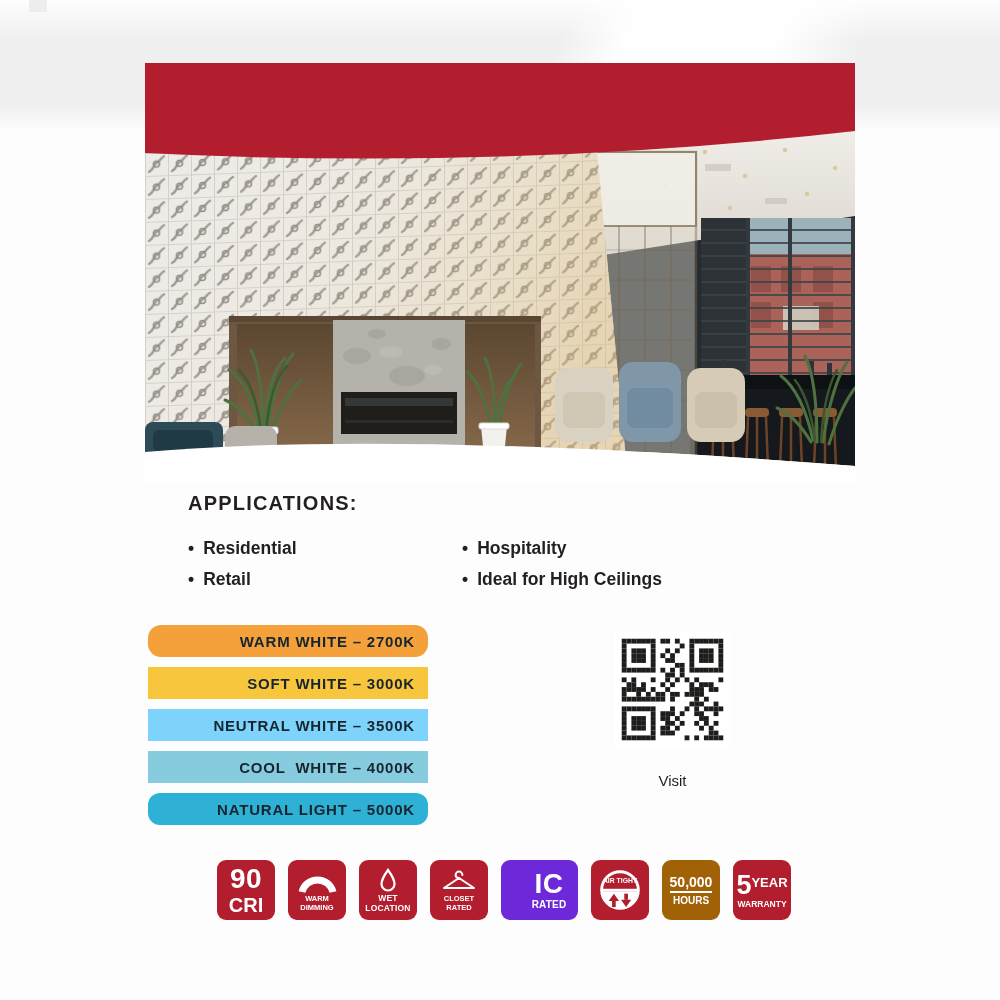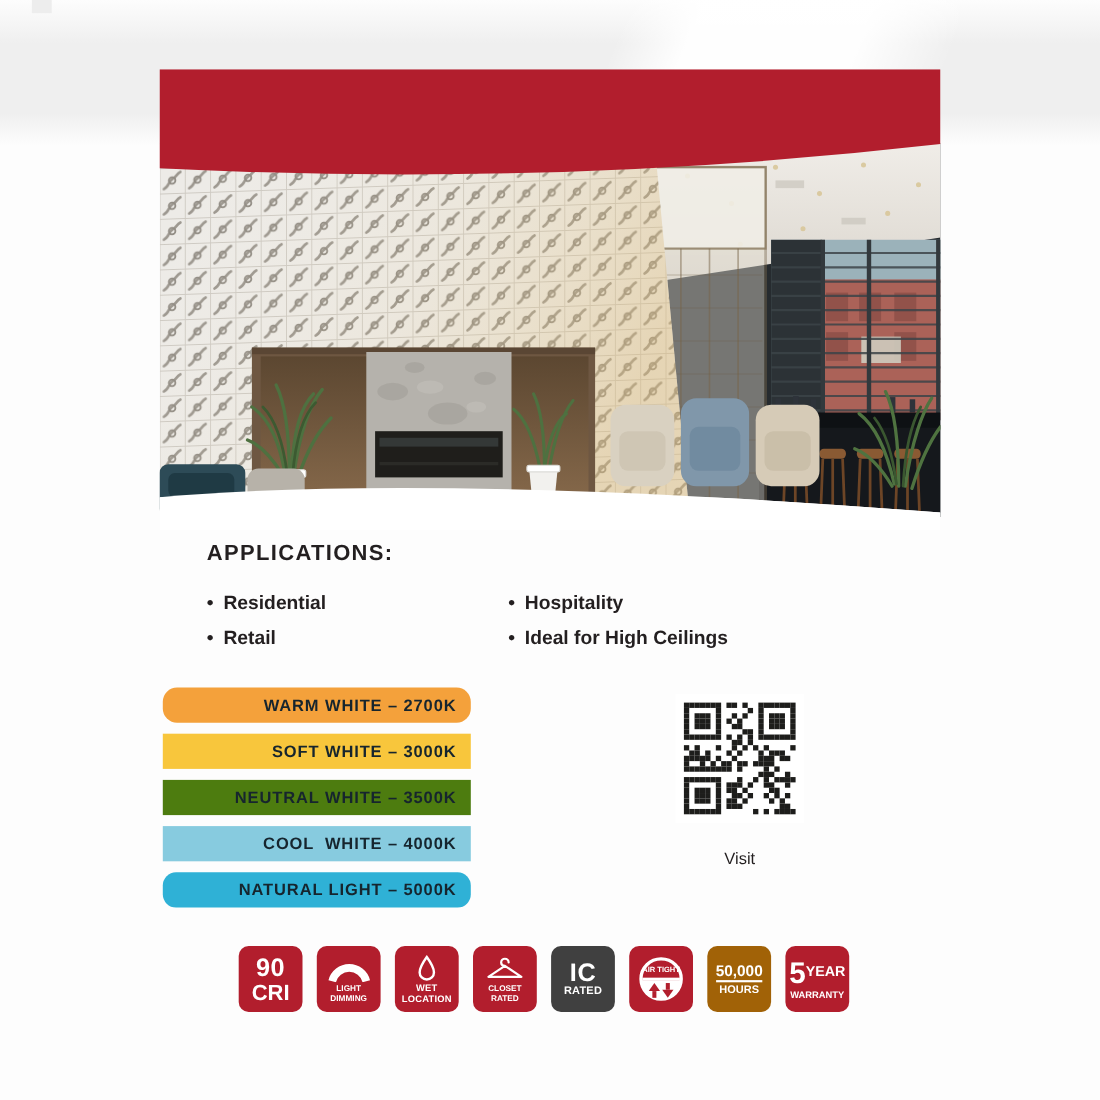"NEUTRAL WHITE – 3500K" div.bar { background: #4d7c0f -> #7dd3fc }
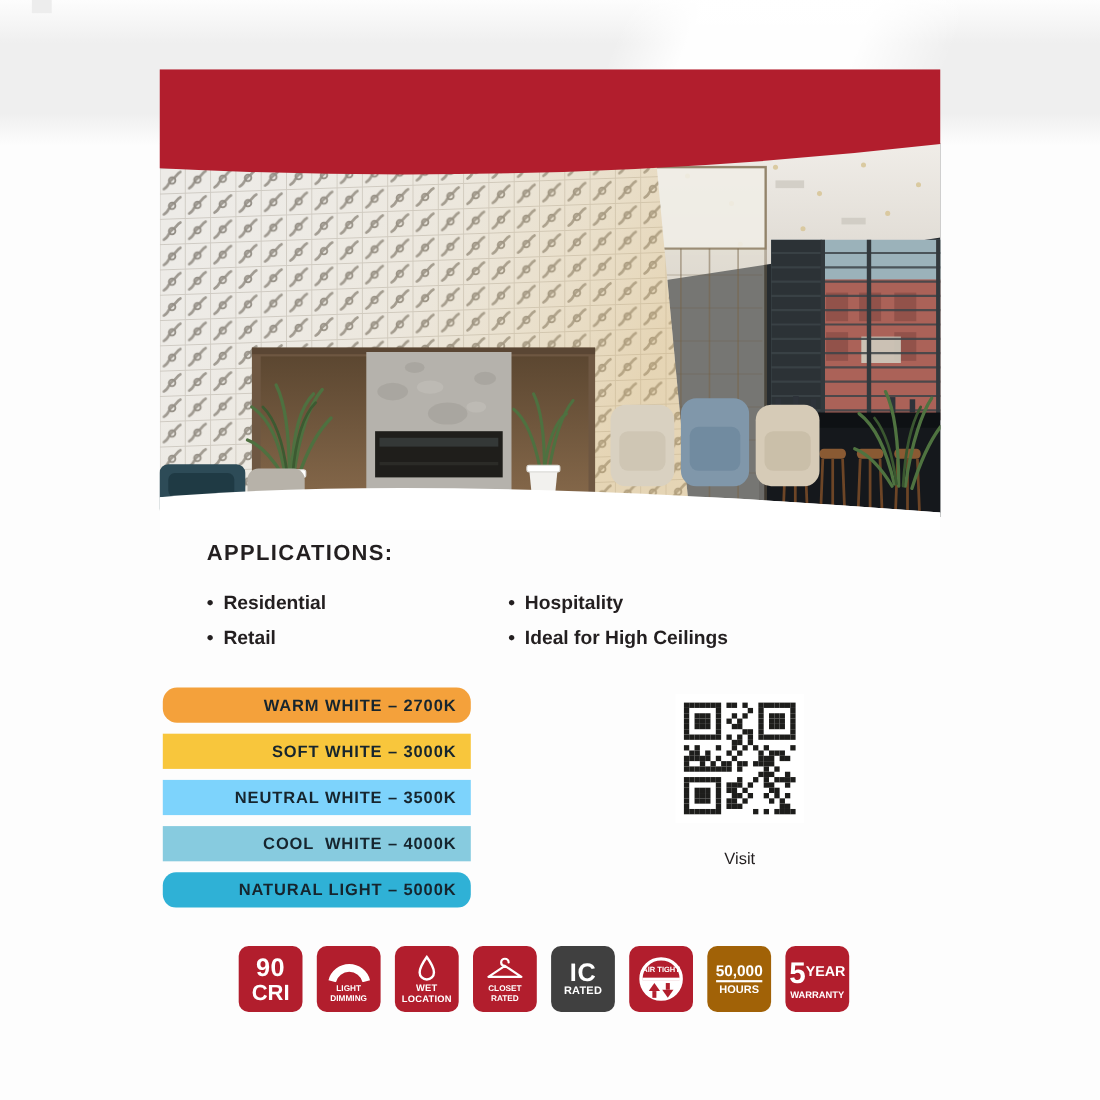"90" .badge .big { font-size: 23px -> 28px }
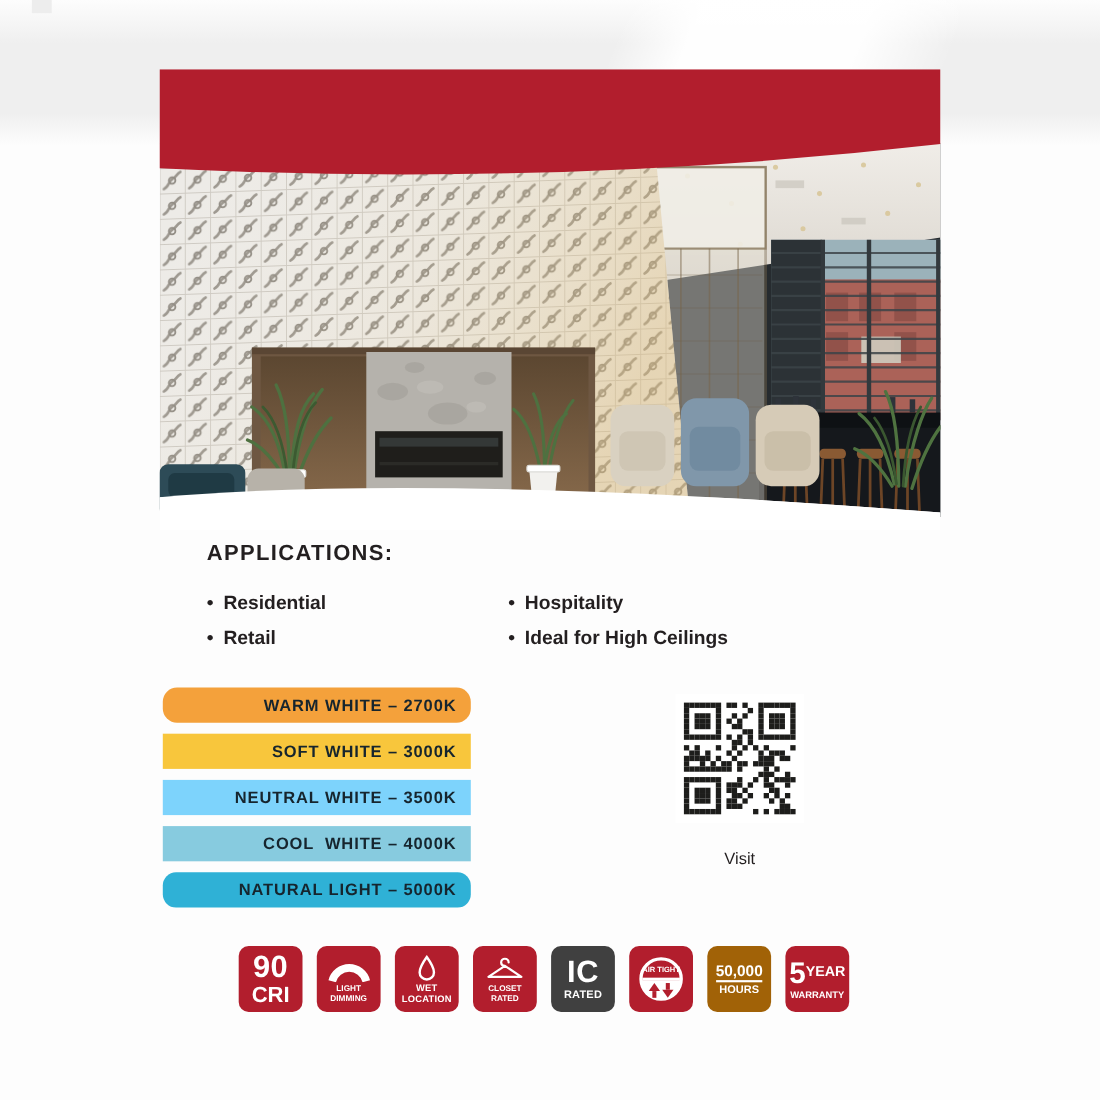"LIGHT" div.xs { text: LIGHT -> WARM }
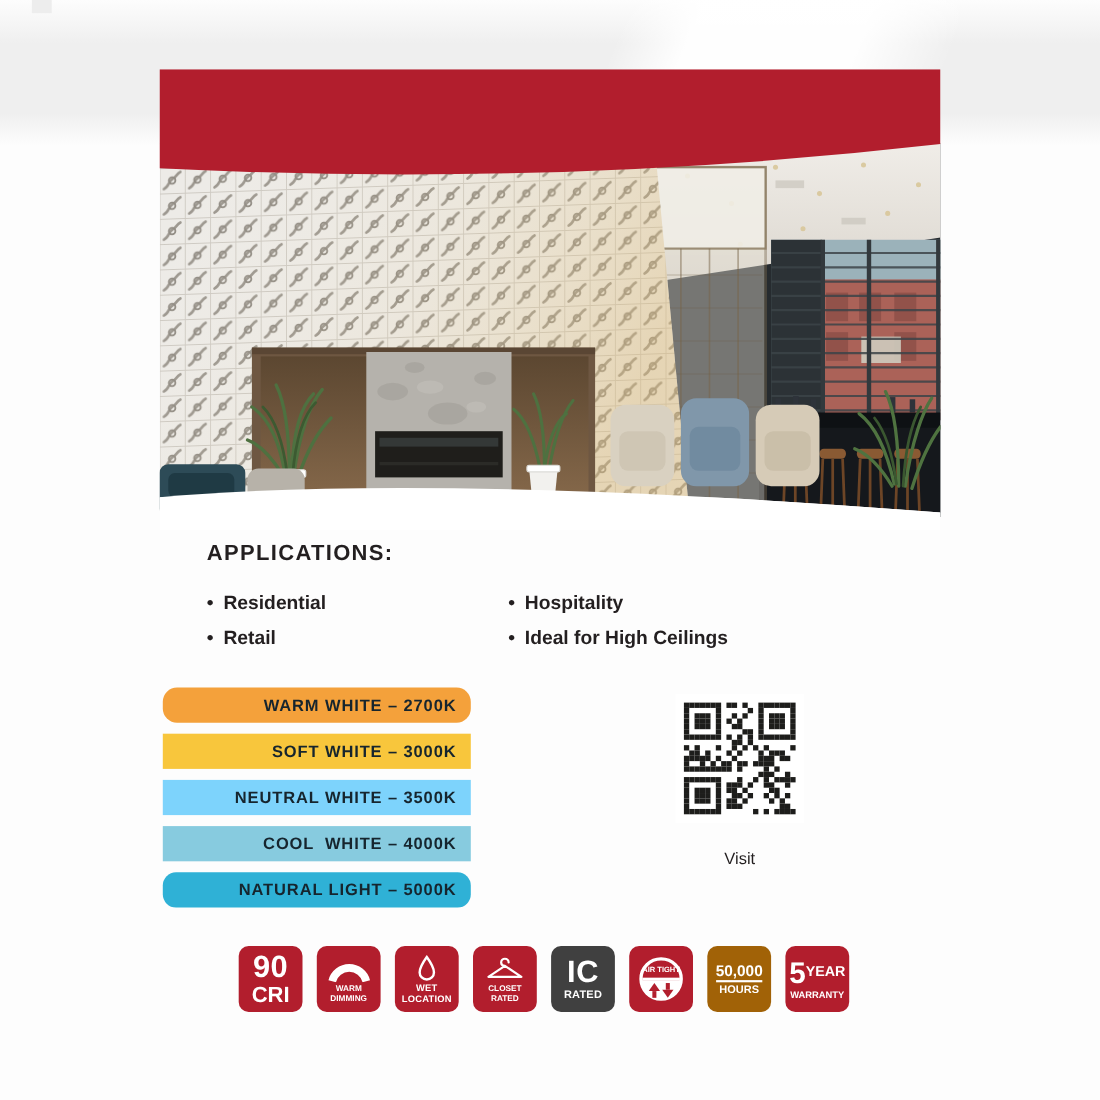"IC" div.badge { background: #404040 -> #6d28d9; padding-left: none -> 19px }
